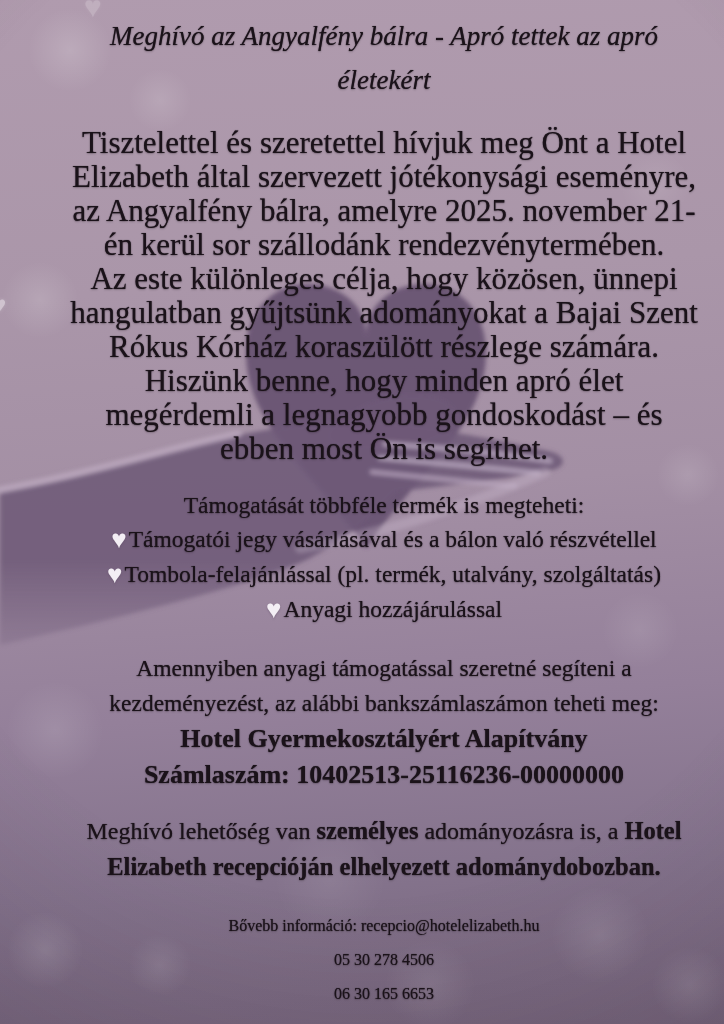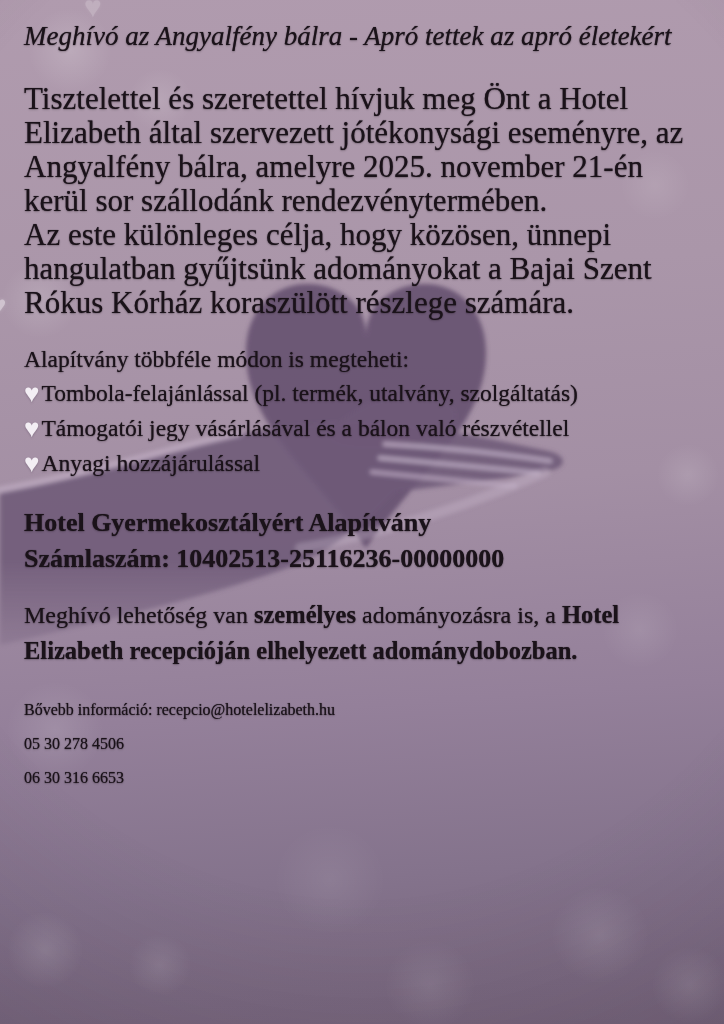"Meghívó az Angyalfény bálra -" .content { margin-left: none -> 44px; text-align: none -> center }
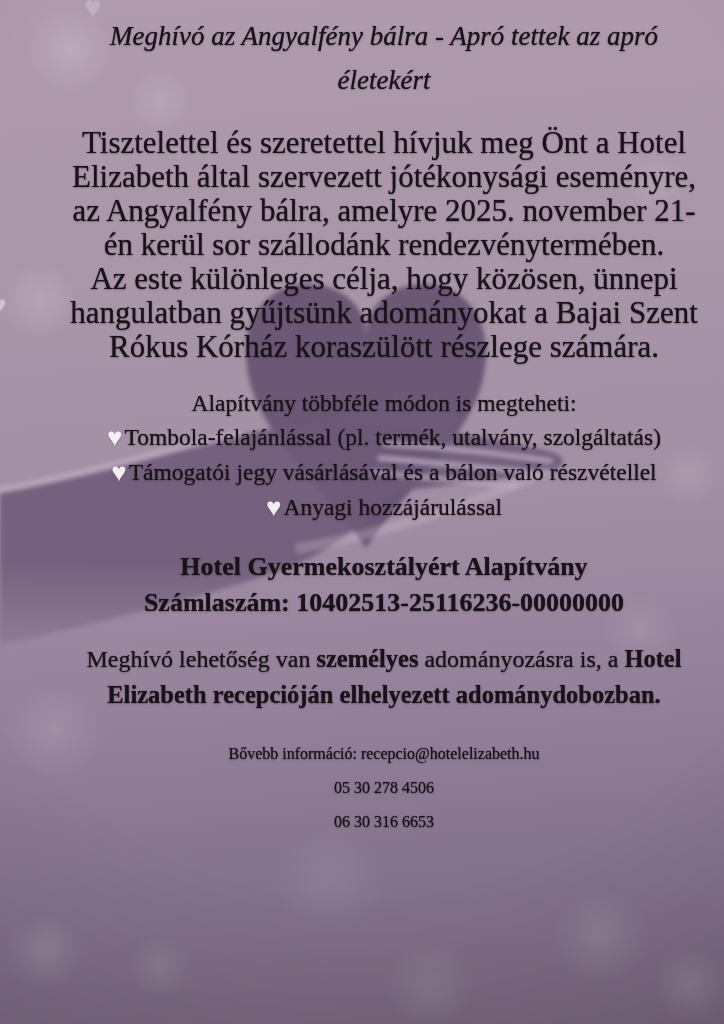"Hiszünk benne, hogy minden apró" span { html: none -> <span>Hiszünk benne, hogy minden apró élet megérdemli a legnagyobb gondoskodást – és ebben most Ön is segíthet.</span> }
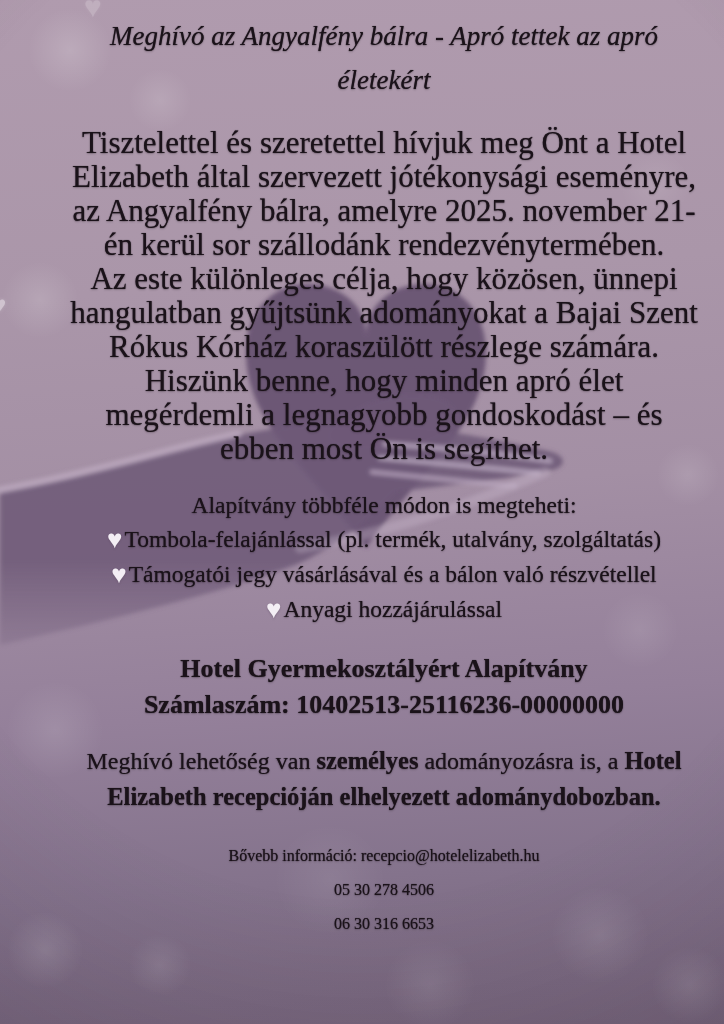"Alapítvány többféle módon is megteheti:" div { text: Alapítvány többféle módon -> Támogatását többféle termék }
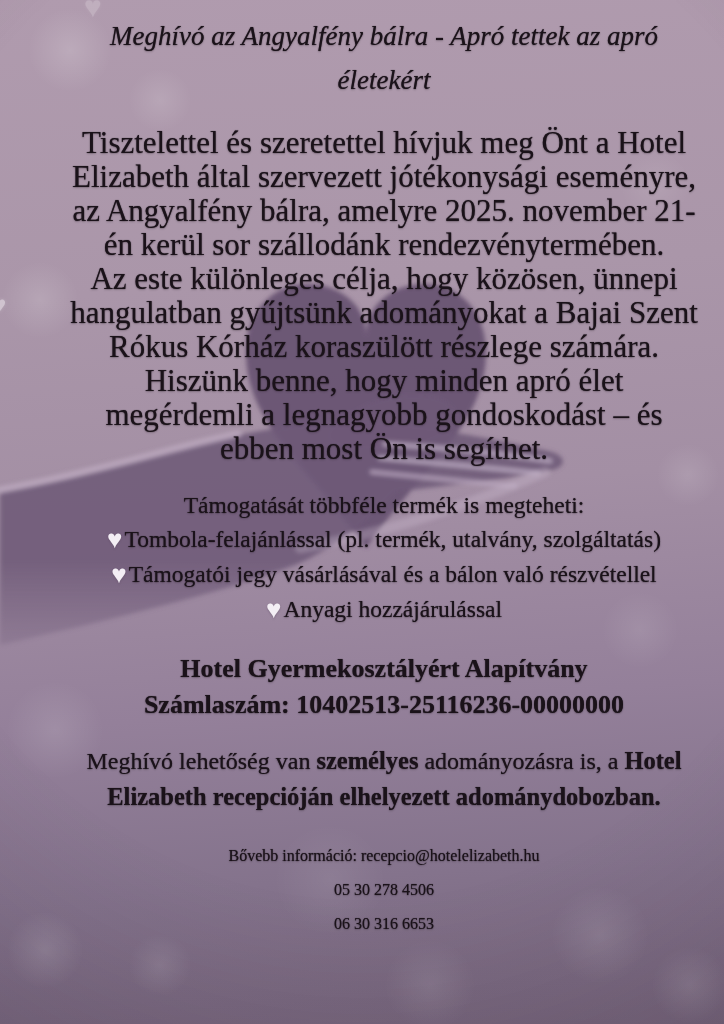"♥Tombola-felajánlással (pl. termék," div { order: before "♥Támogatói jegy vásárlásával és a" -> after "♥Támogatói jegy vásárlásával és a" }
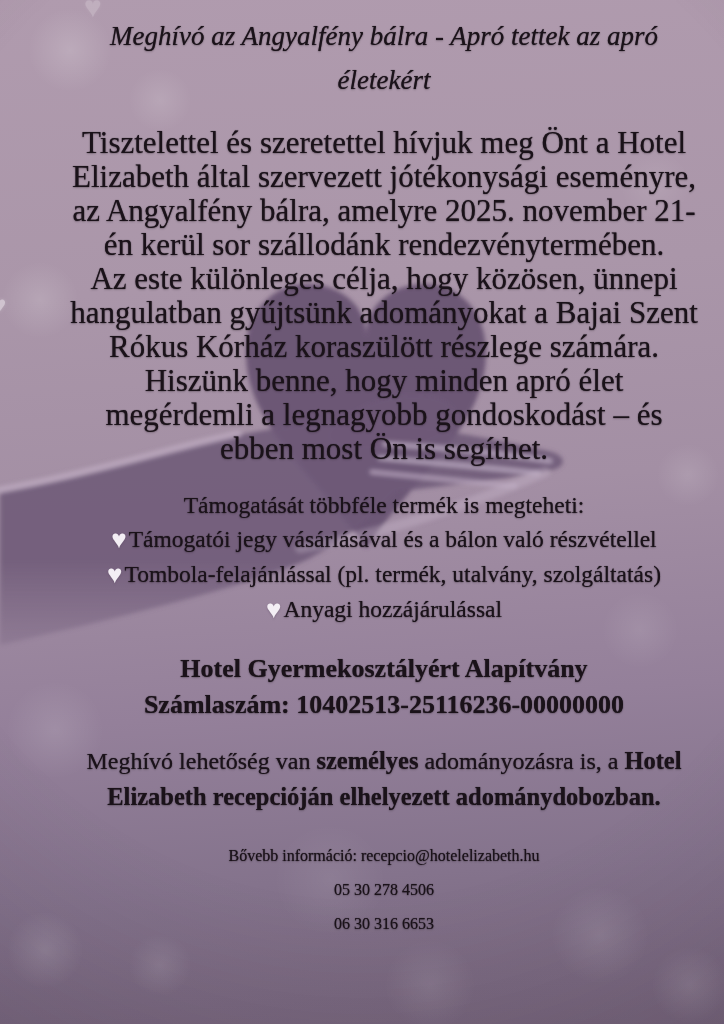"Amennyiben anyagi támogatással szeretné" div.bank-intro { html: none -> <div>Amennyiben anyagi támogatással szeretné segíteni a kezdeményezést, az alábbi bankszámlaszámon teheti meg:</div> }
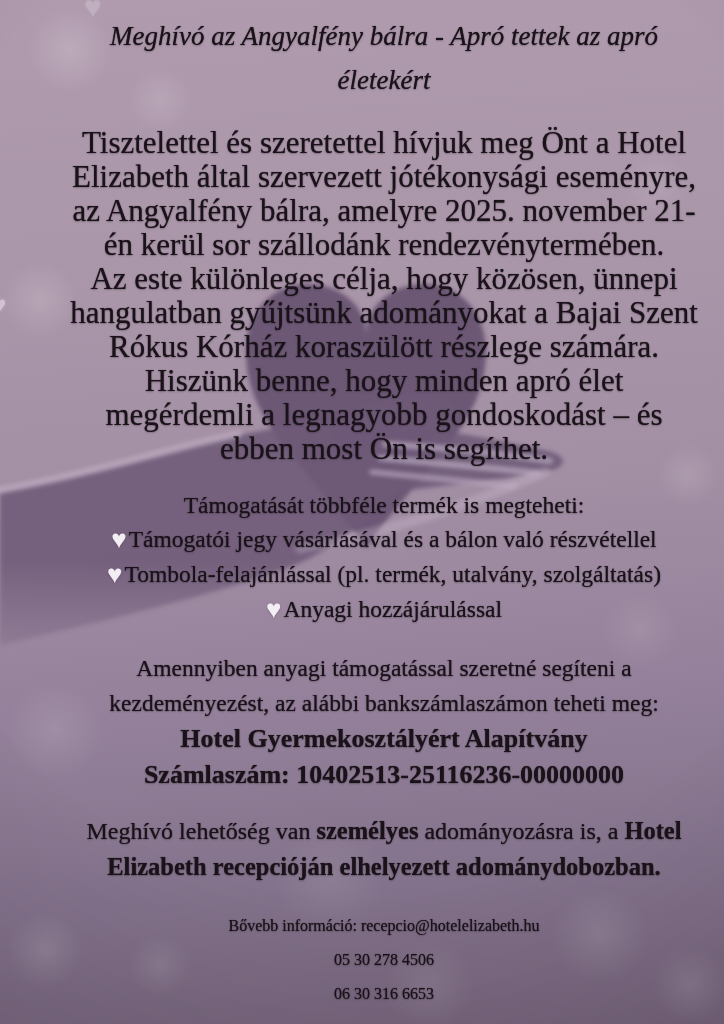"06 30 316 6653" div { text: 30 316 -> 30 165 }
